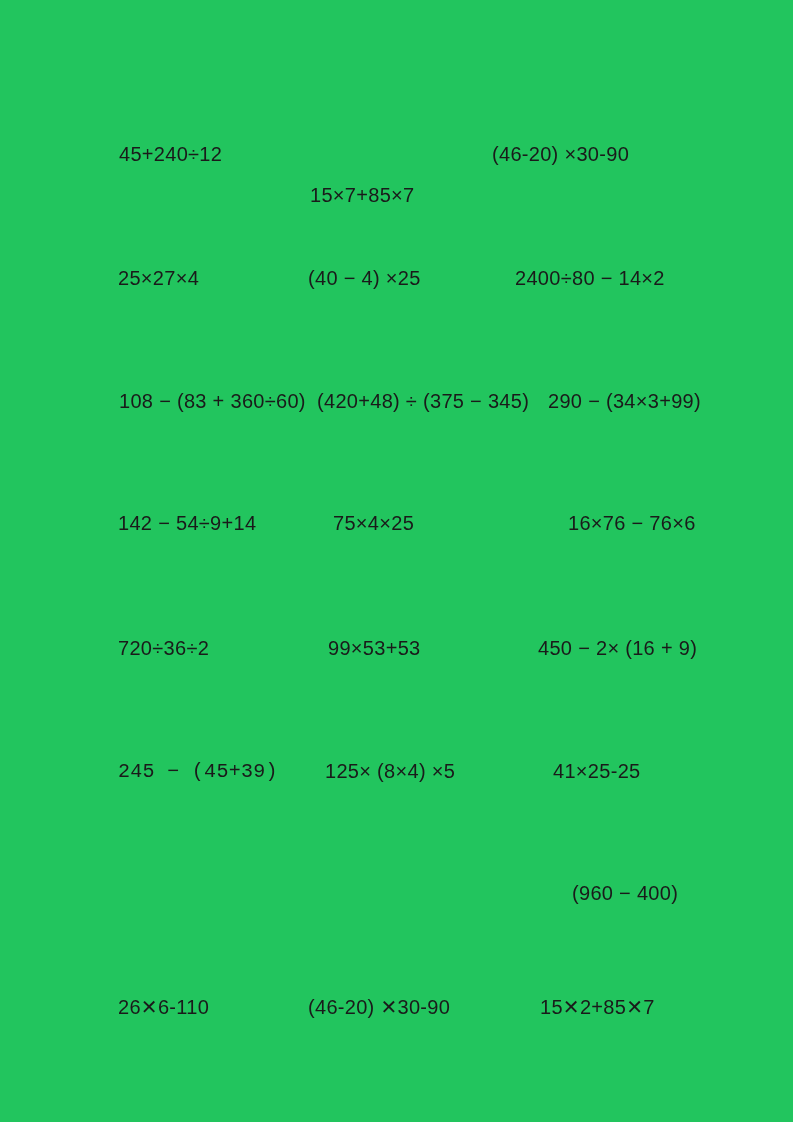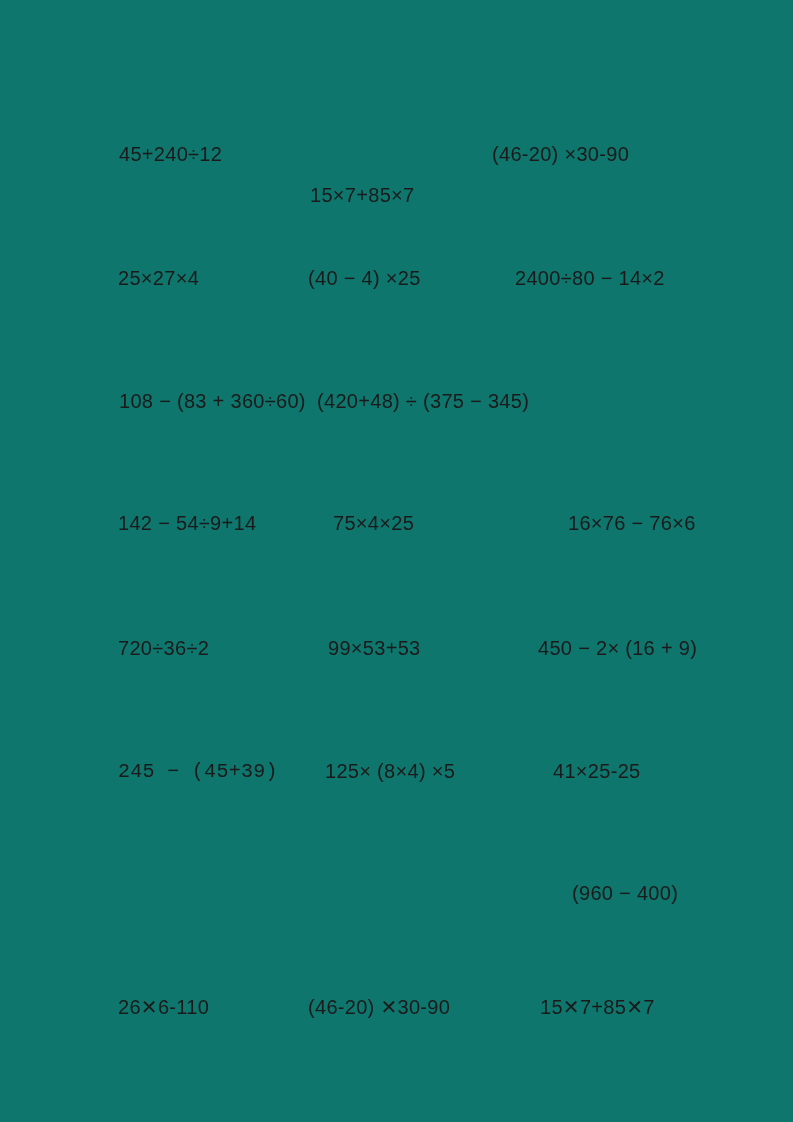"45+240÷12" .page { background: #0f766e -> #22c55e }
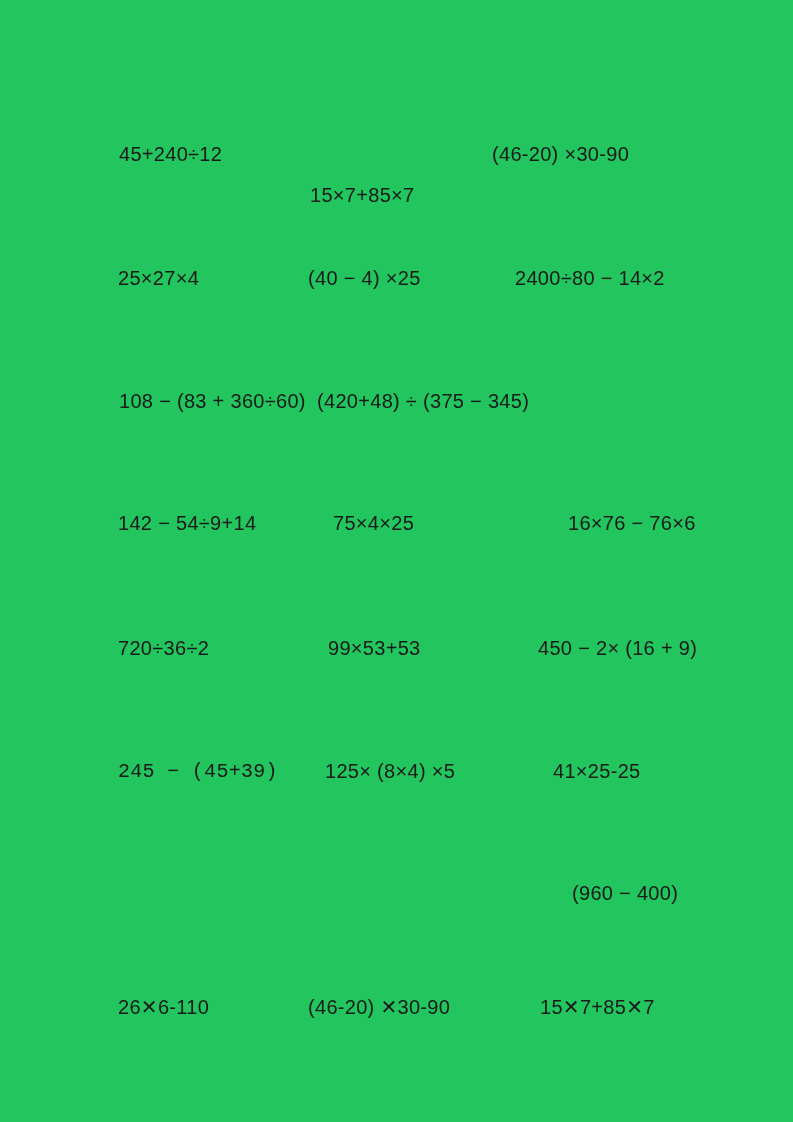"290 − (34×3+99)" div.expr { html: none -> <div>290 − (34×3+99)</div> }
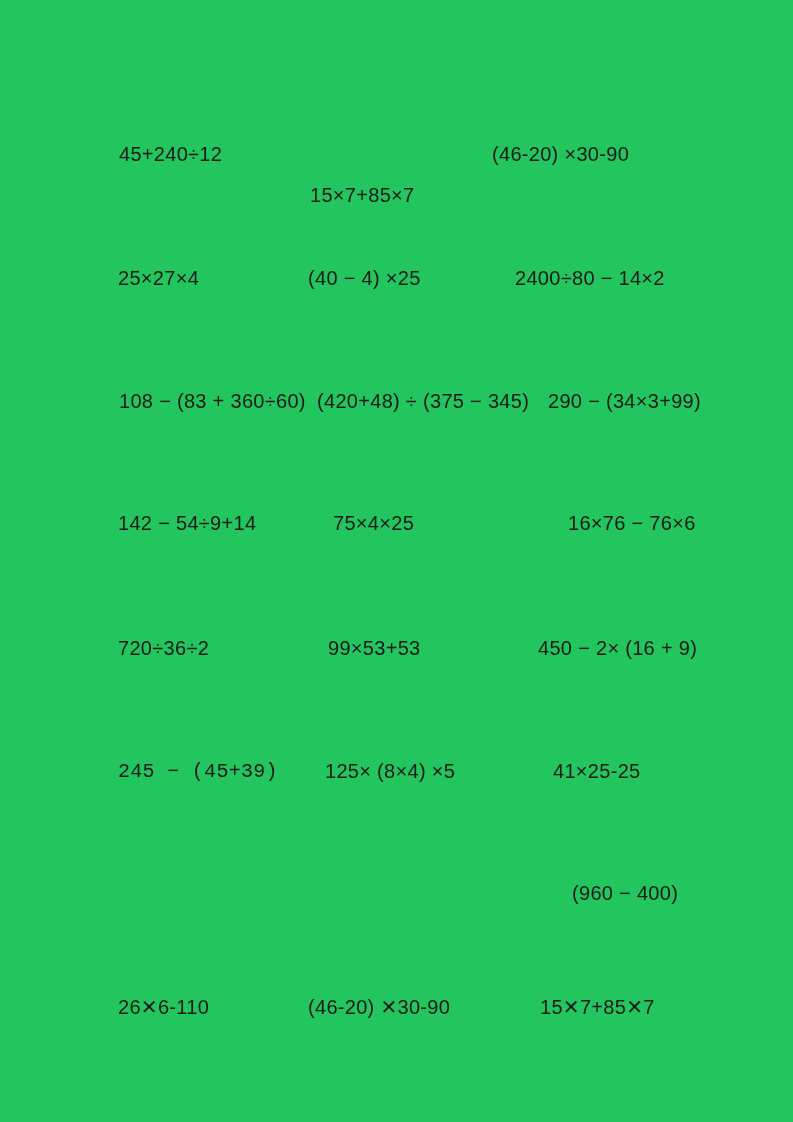"15✕7+85✕7" div.expr { text: 7+85 -> 2+85 }
